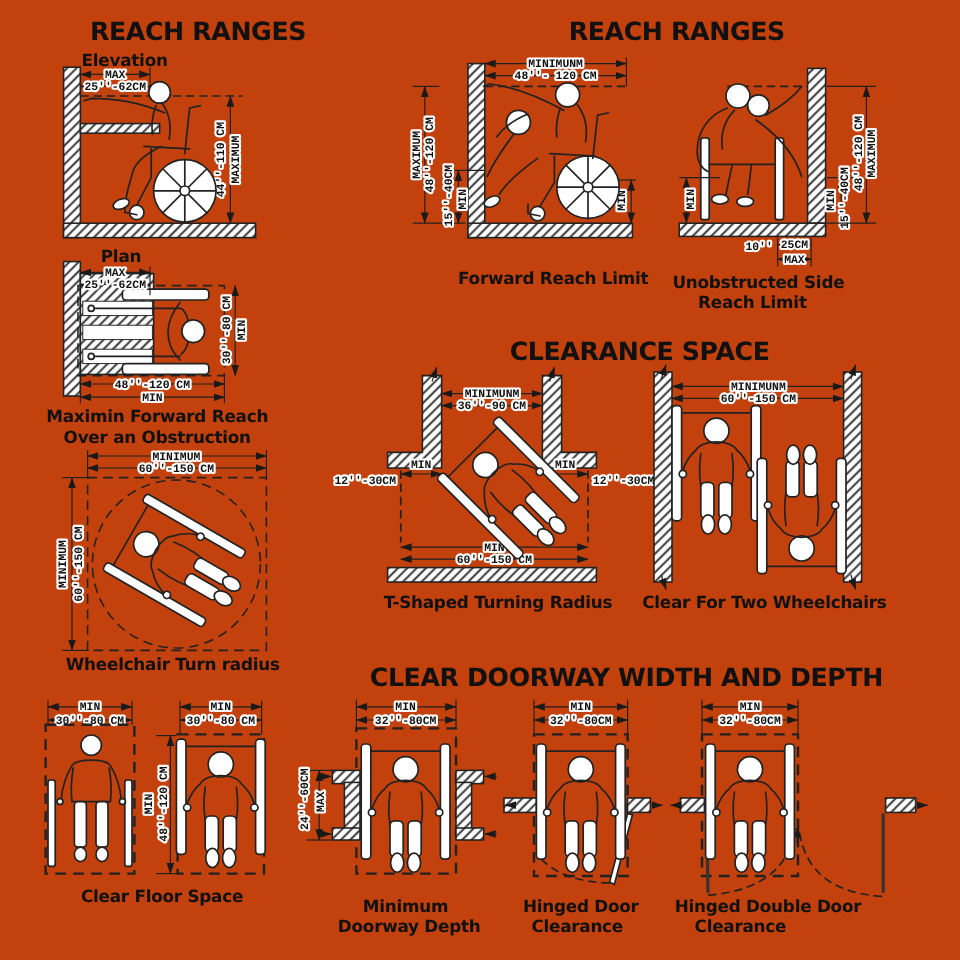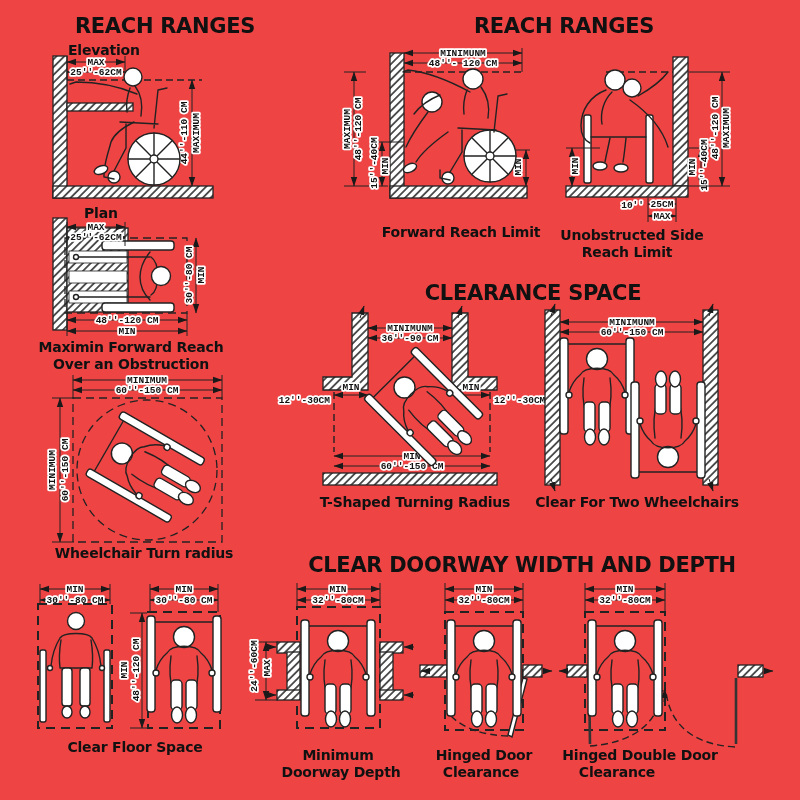"REACH RANGES" #sheet { background: #ef4444 -> #c2410c }
